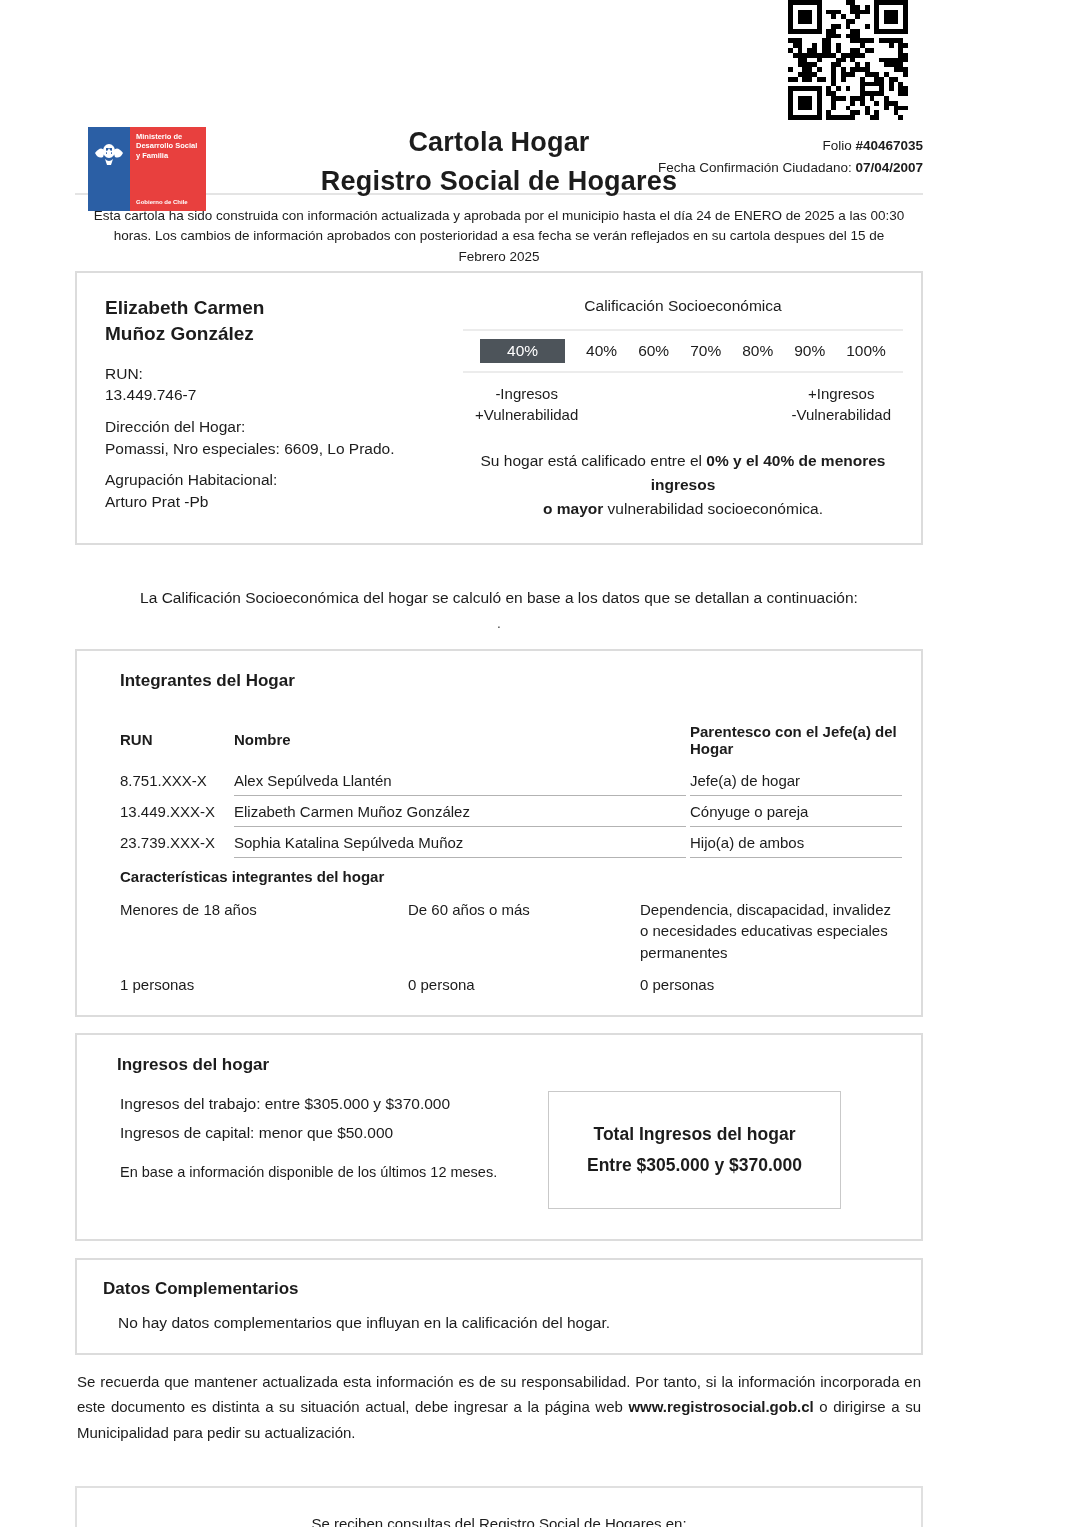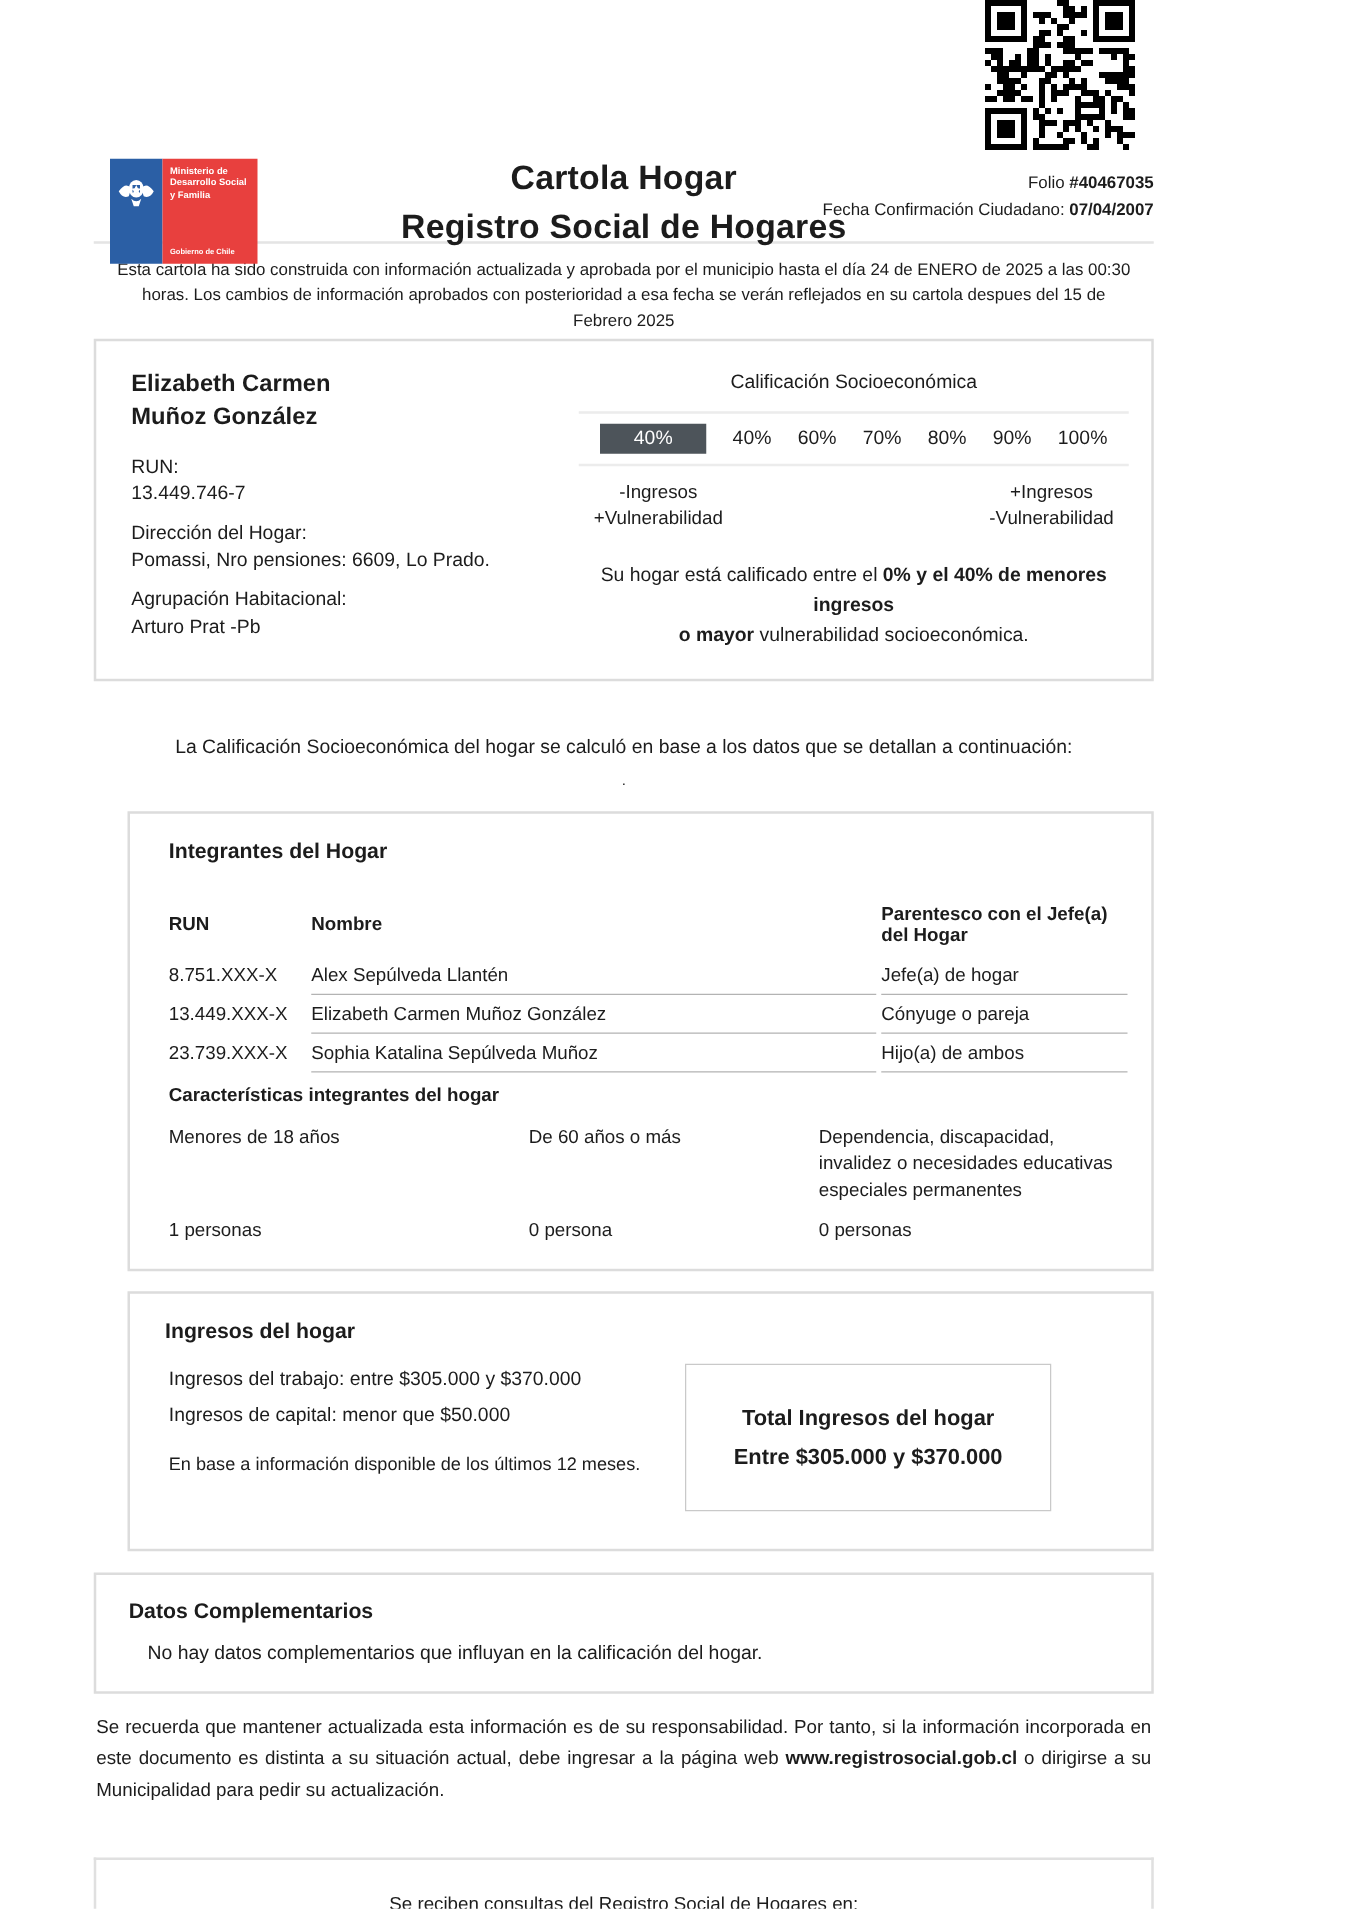"Pomassi, Nro pensiones: 6609, Lo" div { text: pensiones -> especiales }
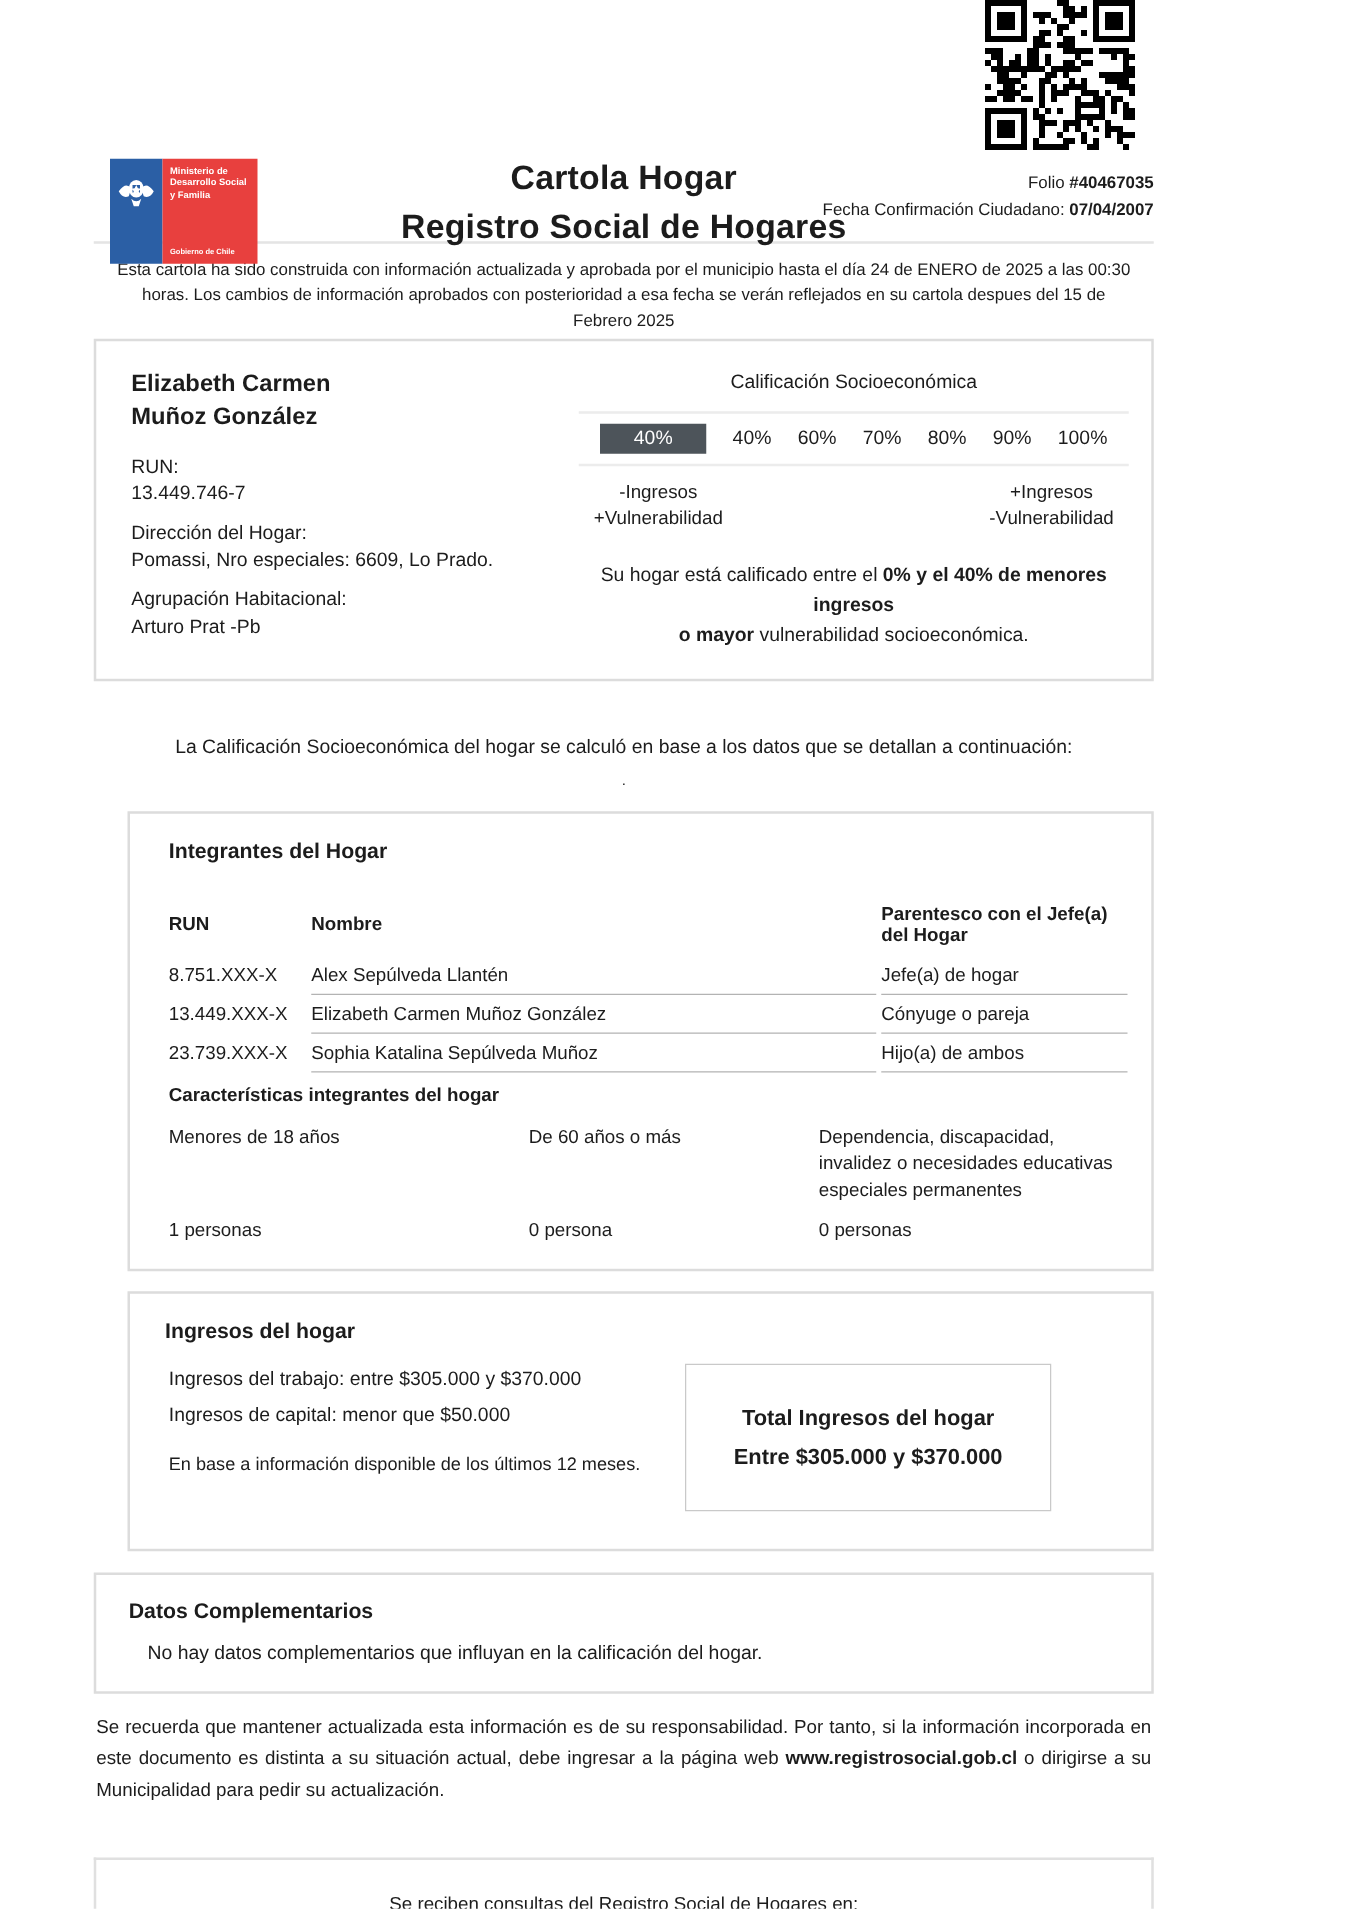"Integrantes del Hogar" .section-box { margin-left: 27px -> none; padding: 20px 15px 22px 14px -> 20px 15px 22px 26px }
